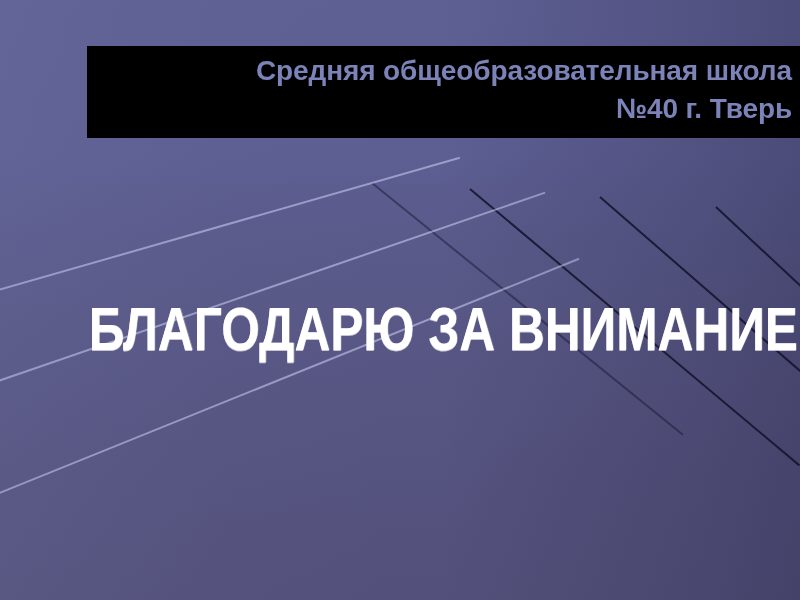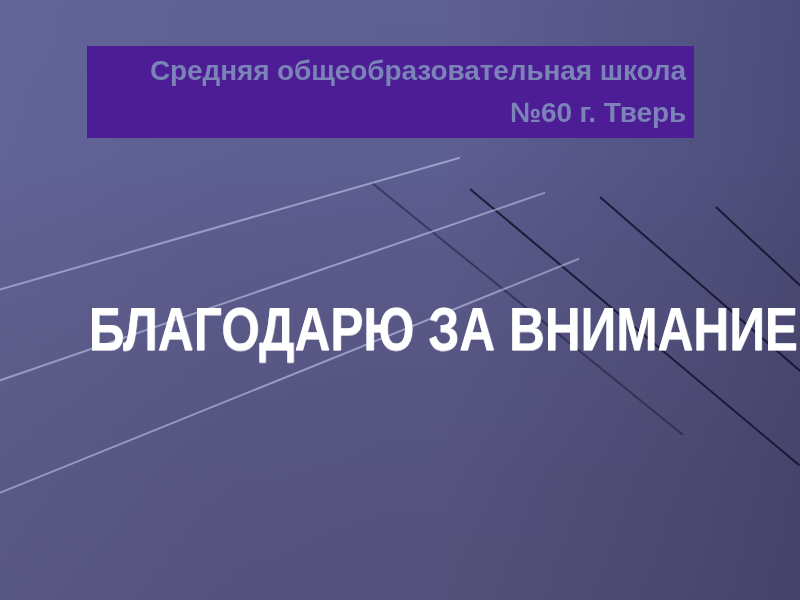"Средняя общеобразовательная школа" .banner { background: #4c1d95 -> #000000; justify-content: space-between -> flex-start; width: 607px -> 713px }
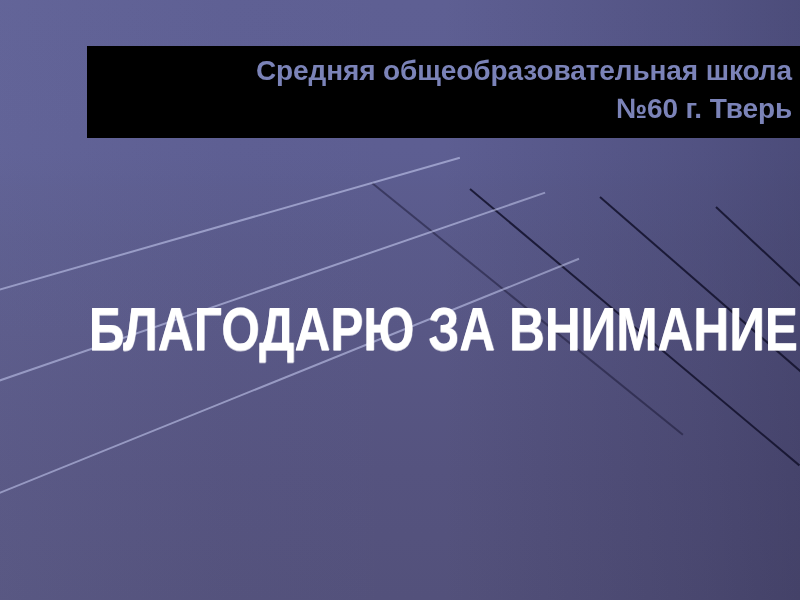"№60 г. Тверь" div.banner-line { text: 60 -> 40 }
